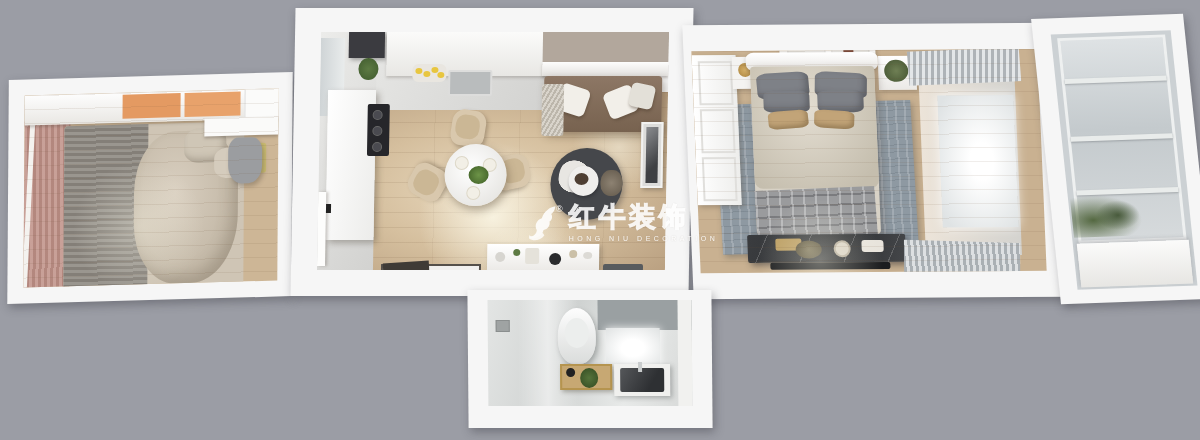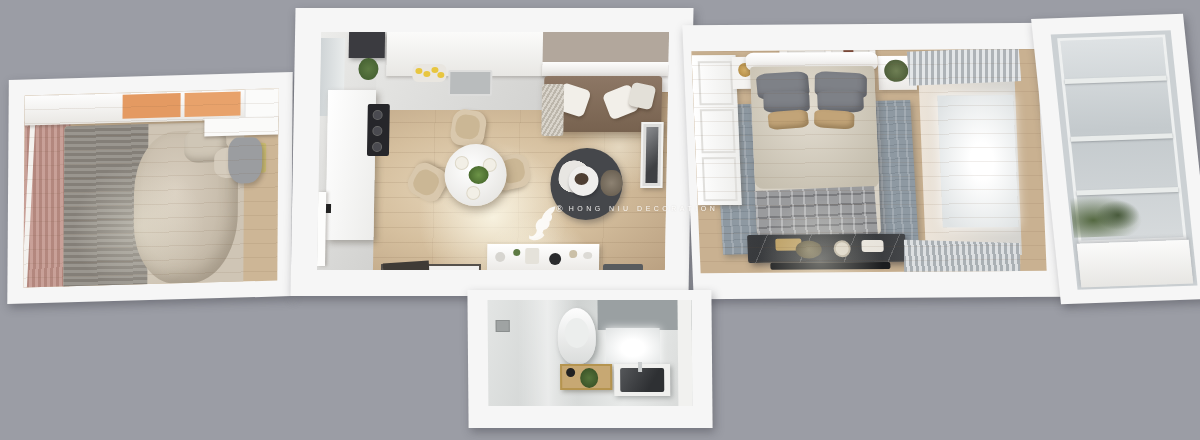"红牛装饰" div.wm-brand { html: none -> <div>红牛装饰</div> }
